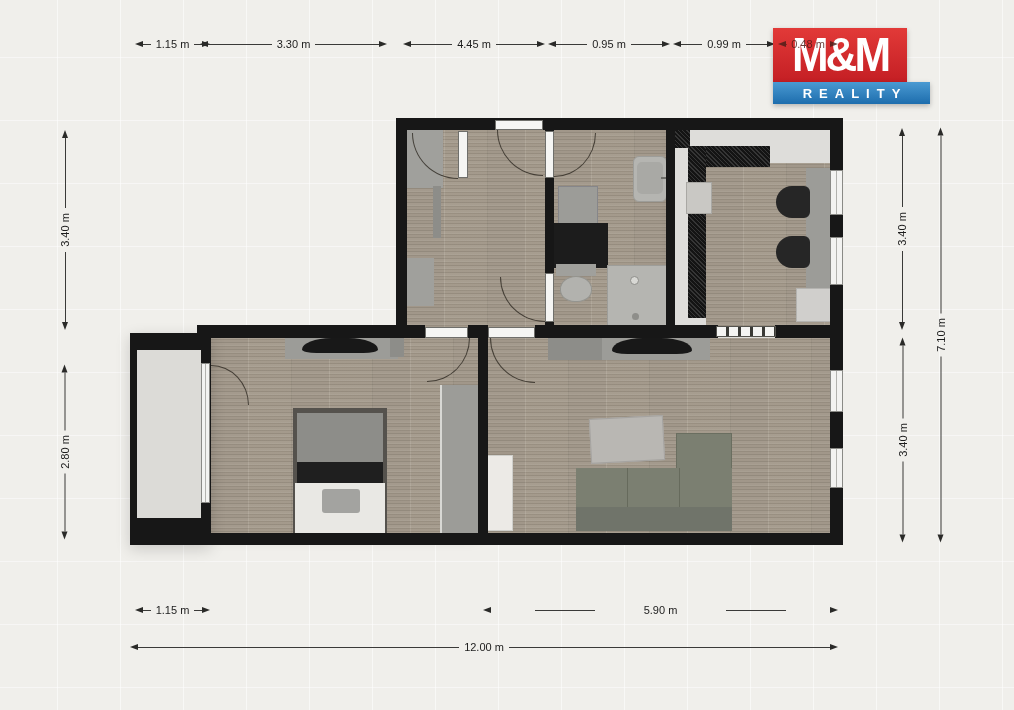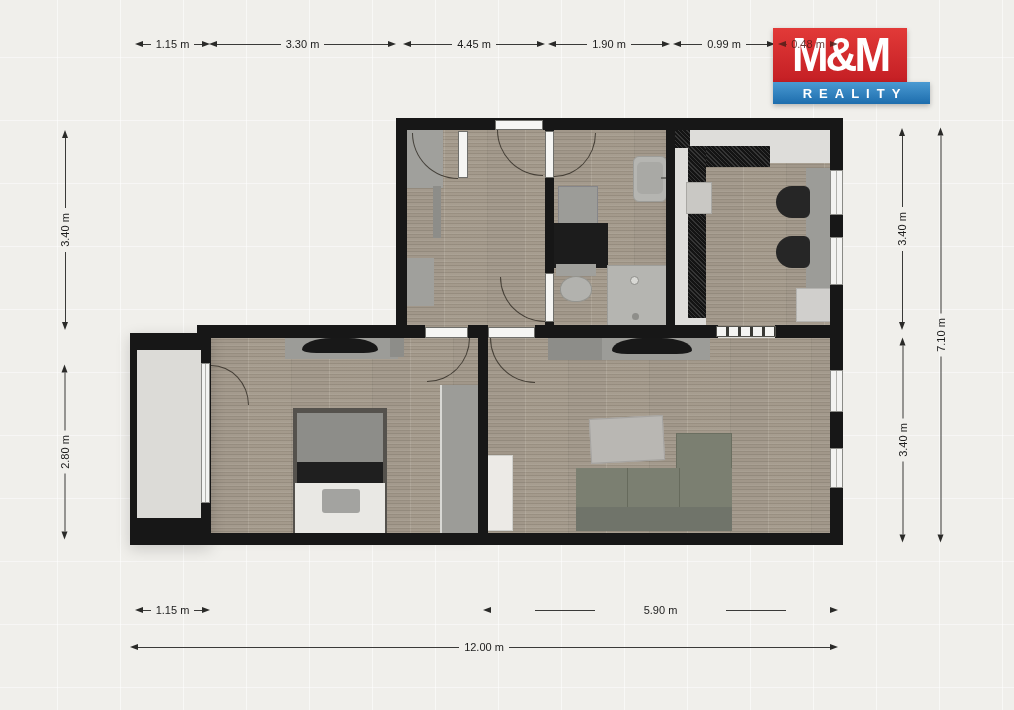"3.30 m" div.dim { left: 209px -> 200px }
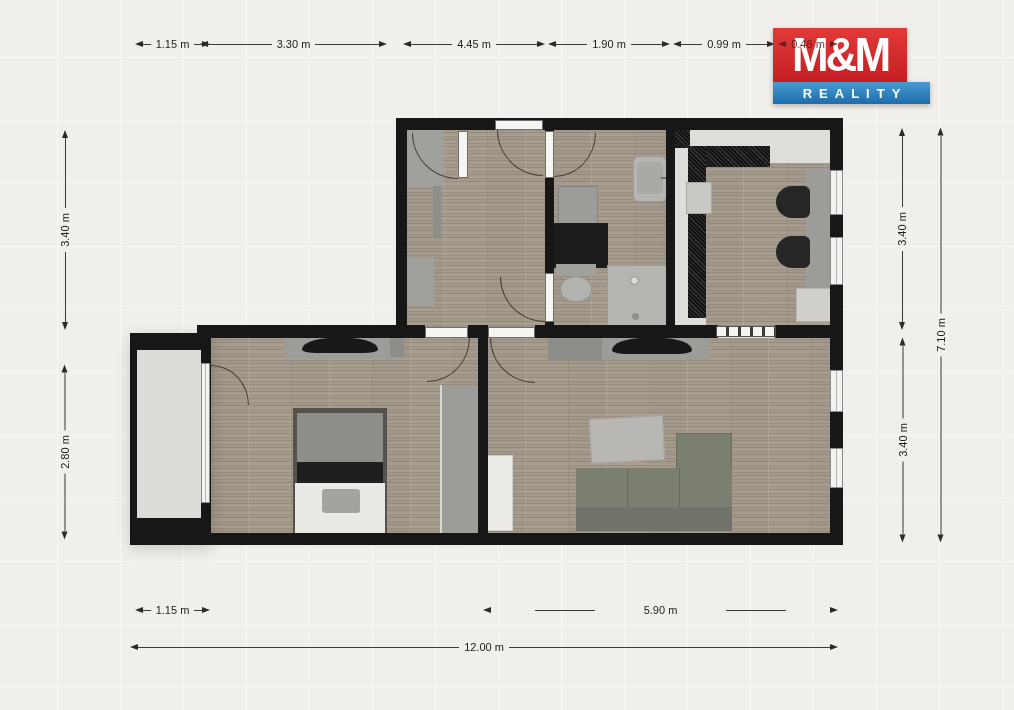"1.90 m" span.lb { text: 1.90 -> 0.95 }
